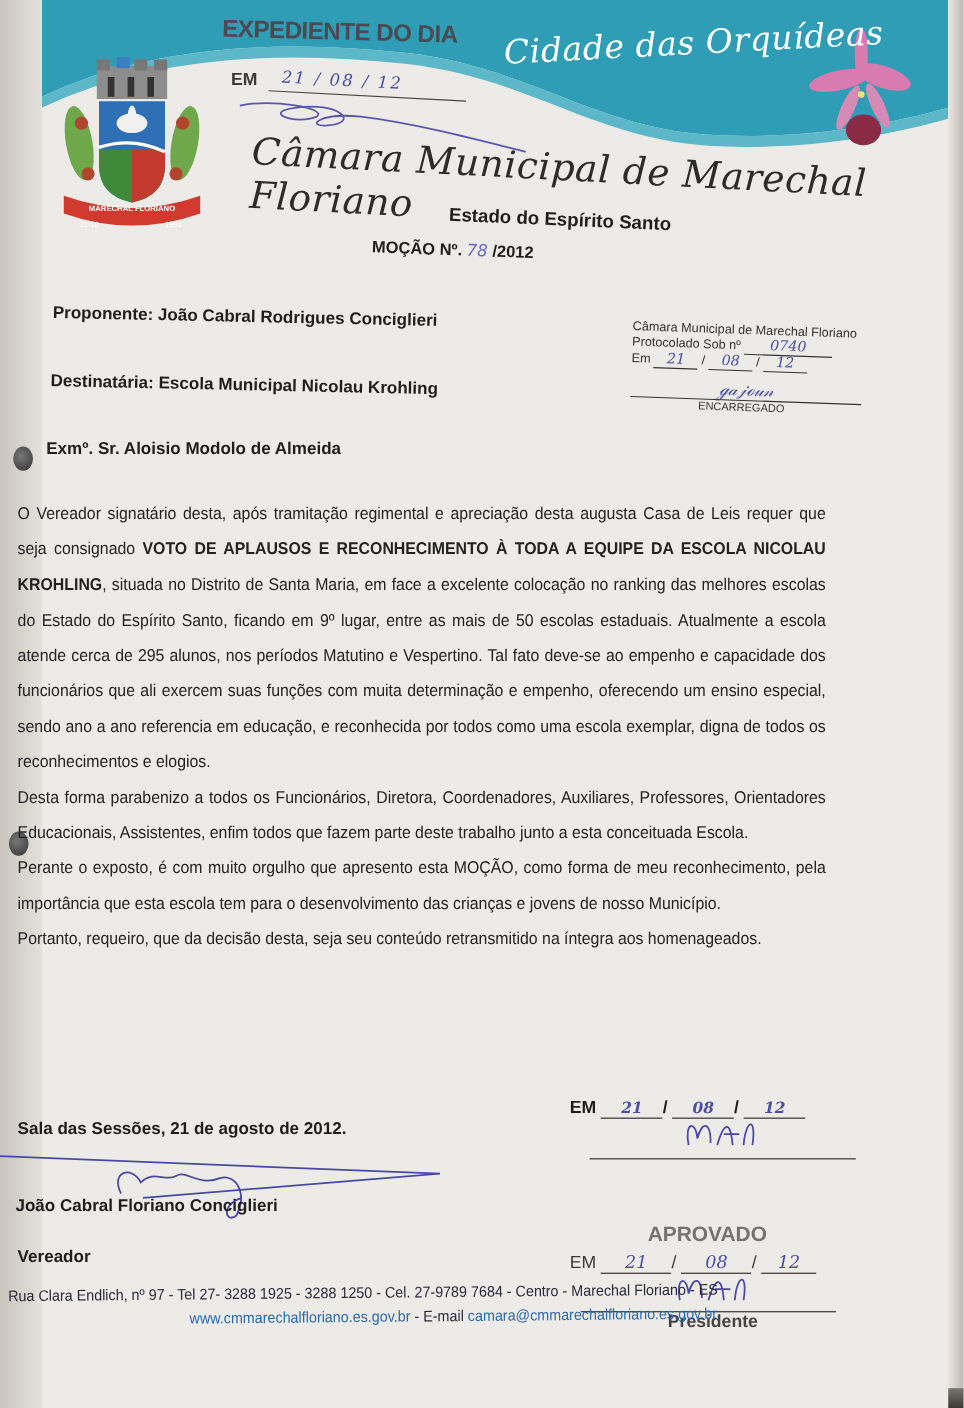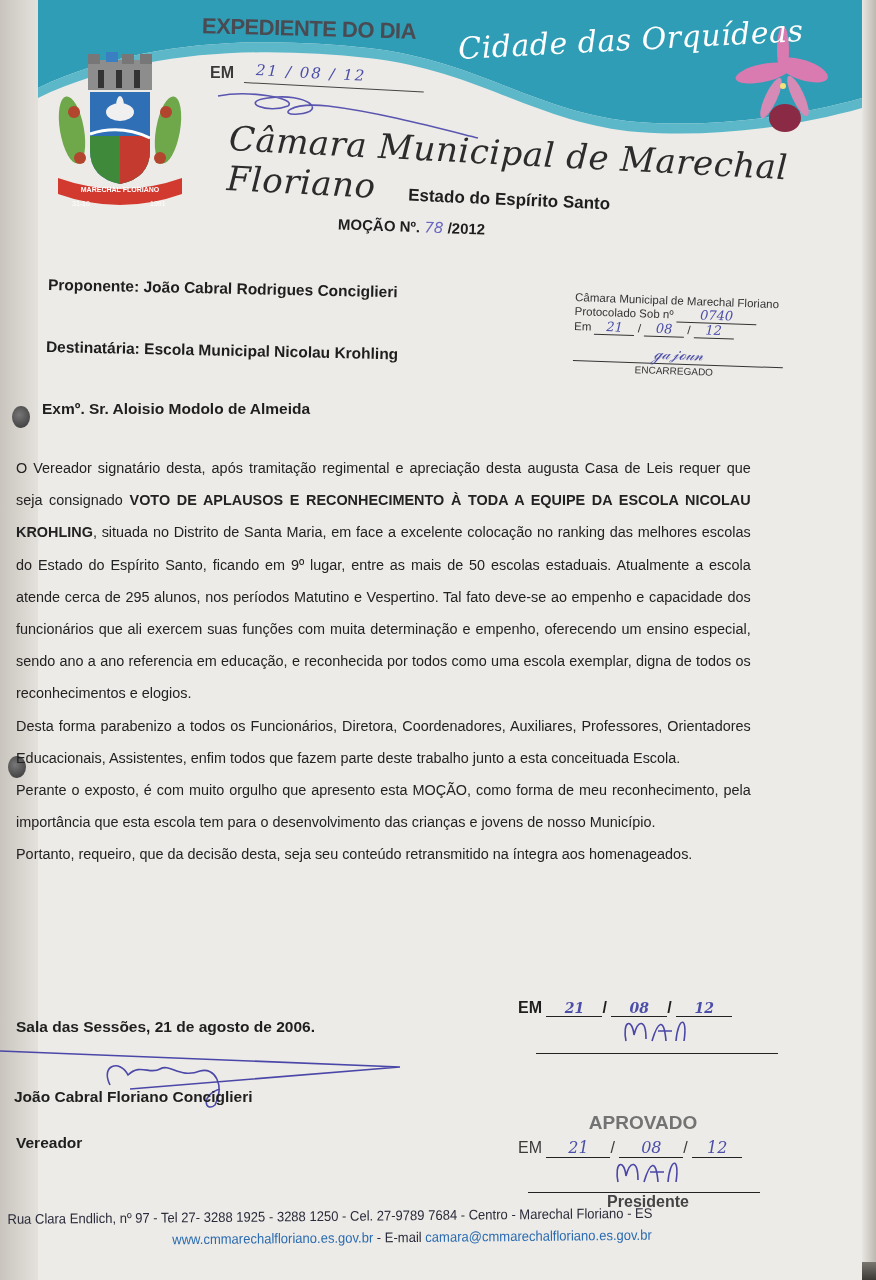"Sala das Sessões, 21 de" div.closing { text: 2006 -> 2012 }
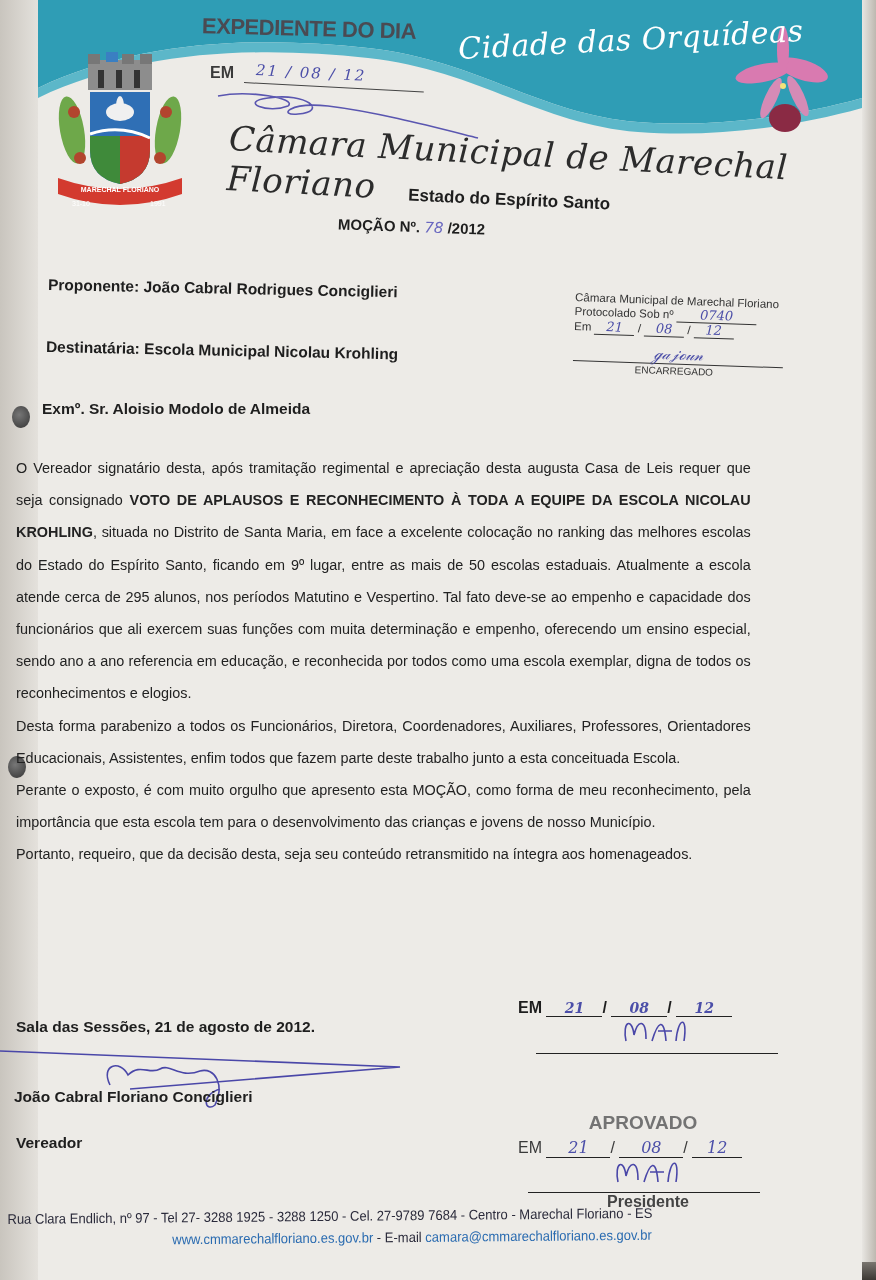"Rua Clara Endlich, nº 97" .footer { top: 1211px -> 1170px }
